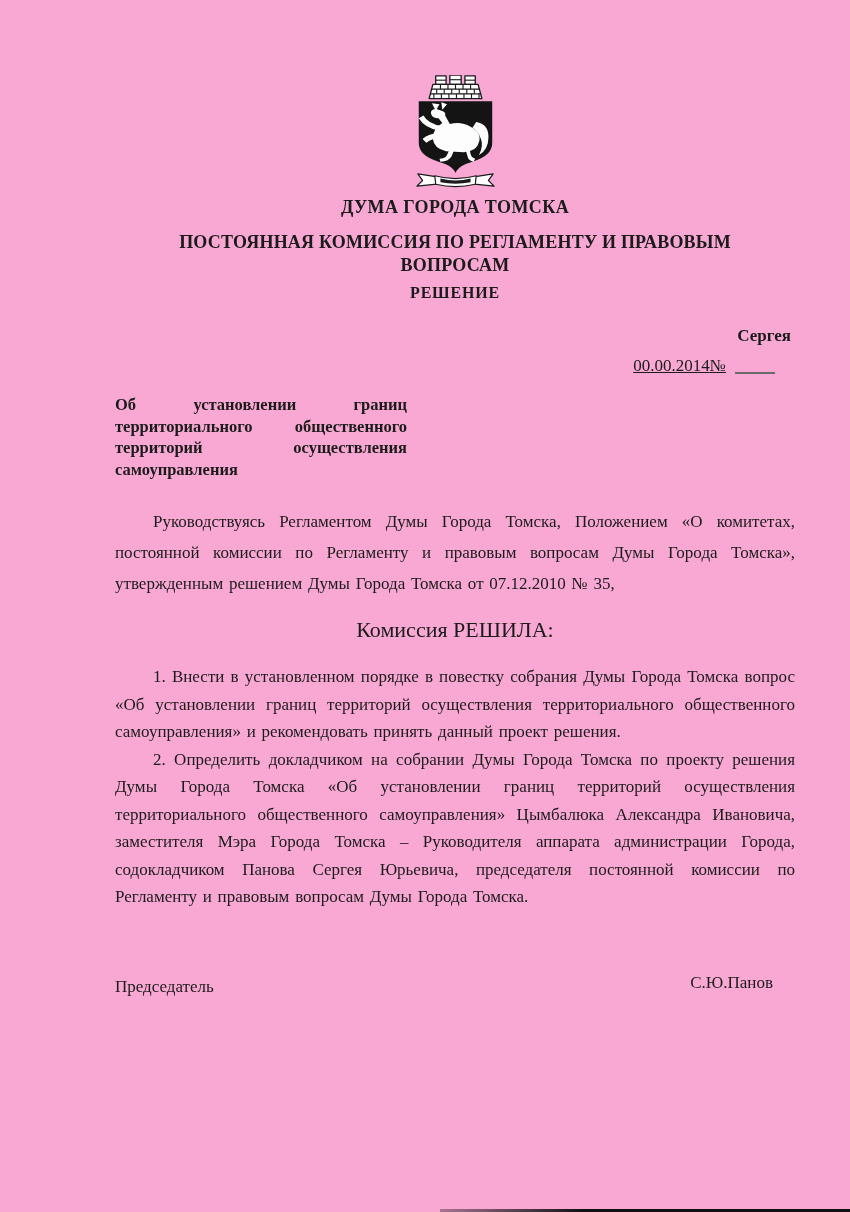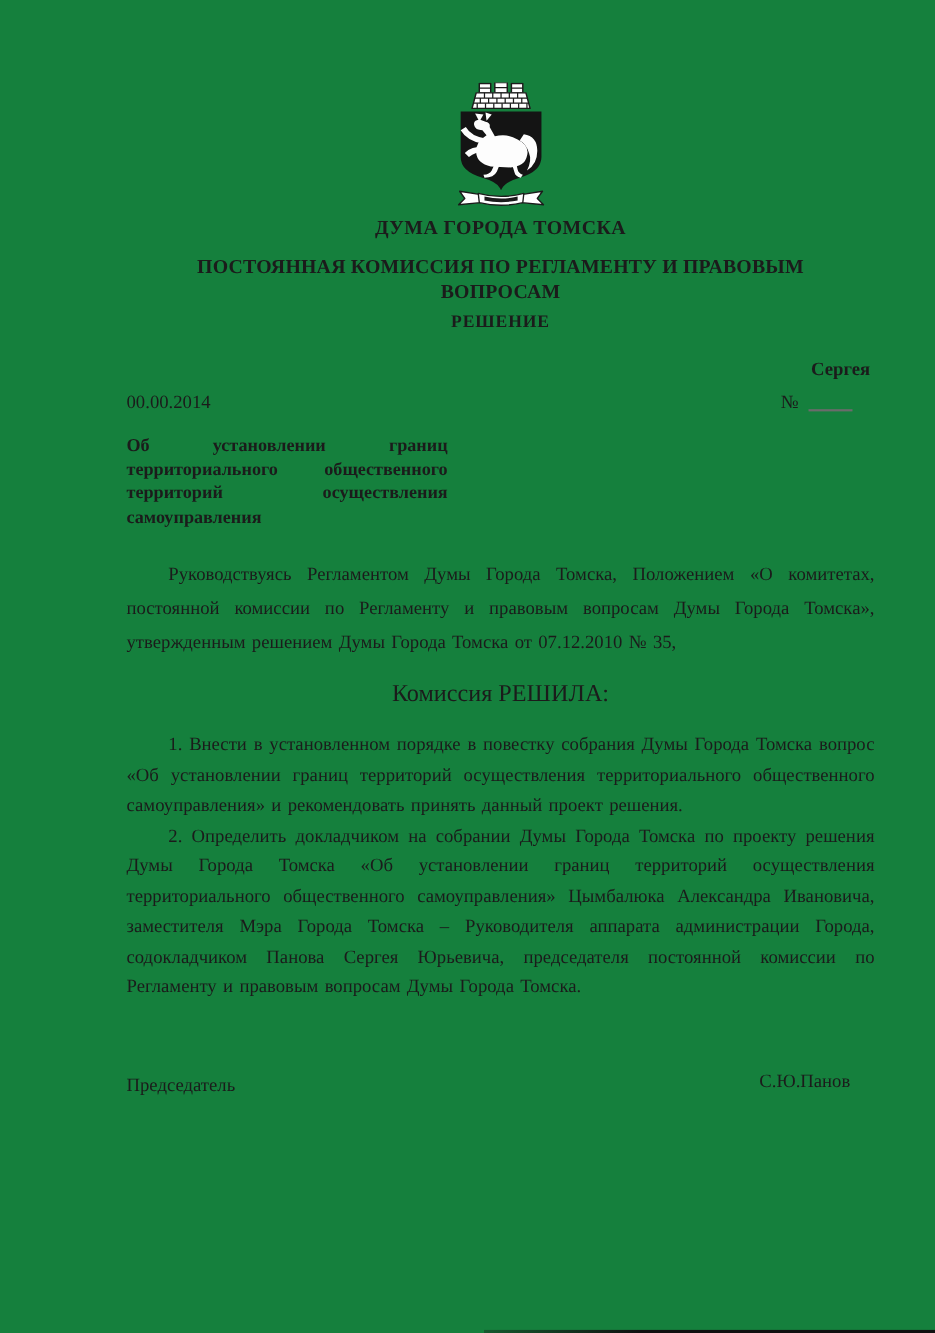"ДУМА ГОРОДА ТОМСКА" .page { background: #15803d -> #f9a8d4 }
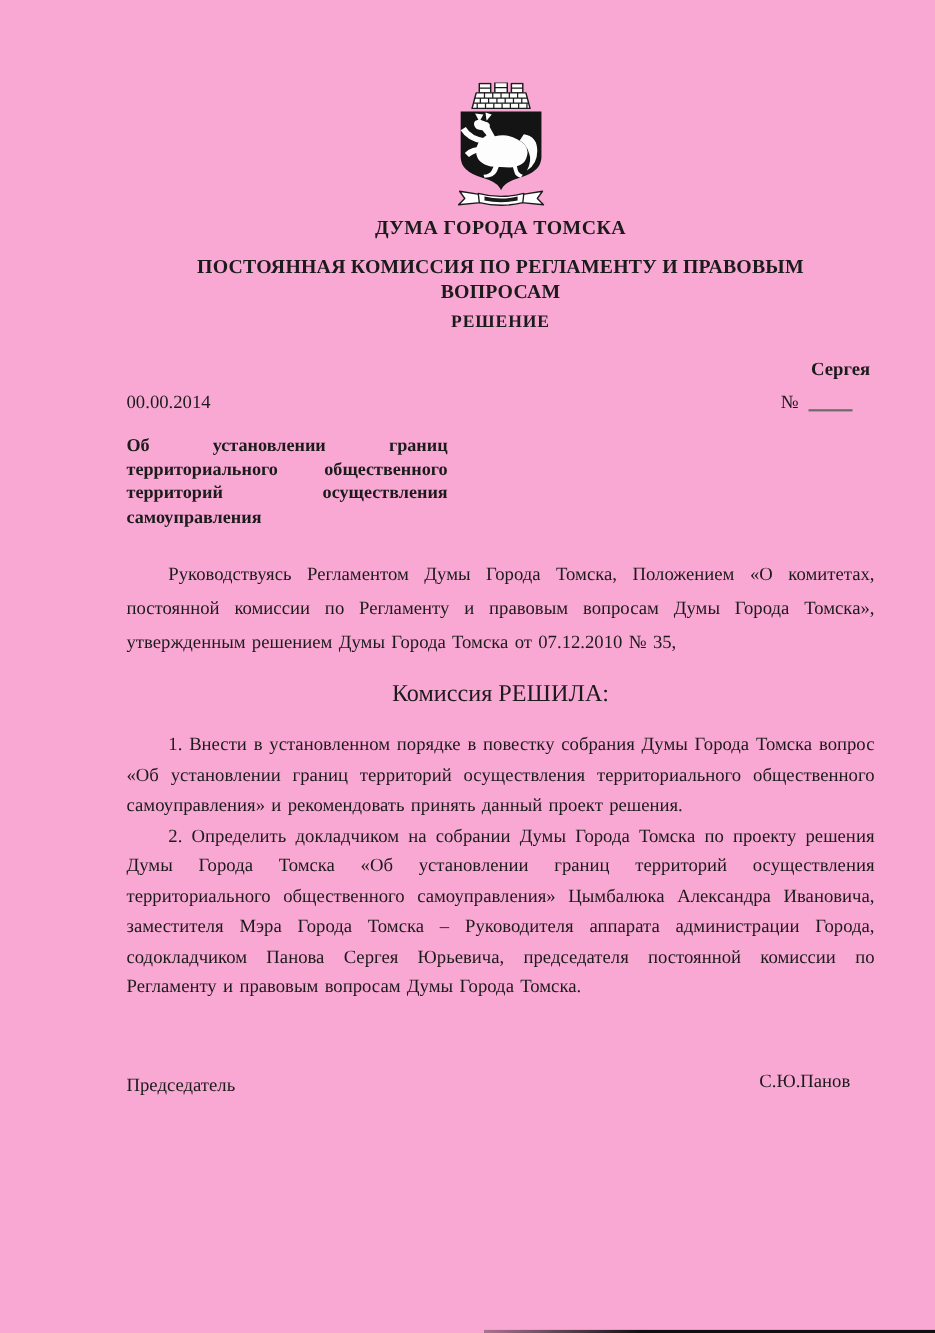"00.00.2014" .meta-row { justify-content: space-between -> flex-end; text-decoration: none -> underline }
